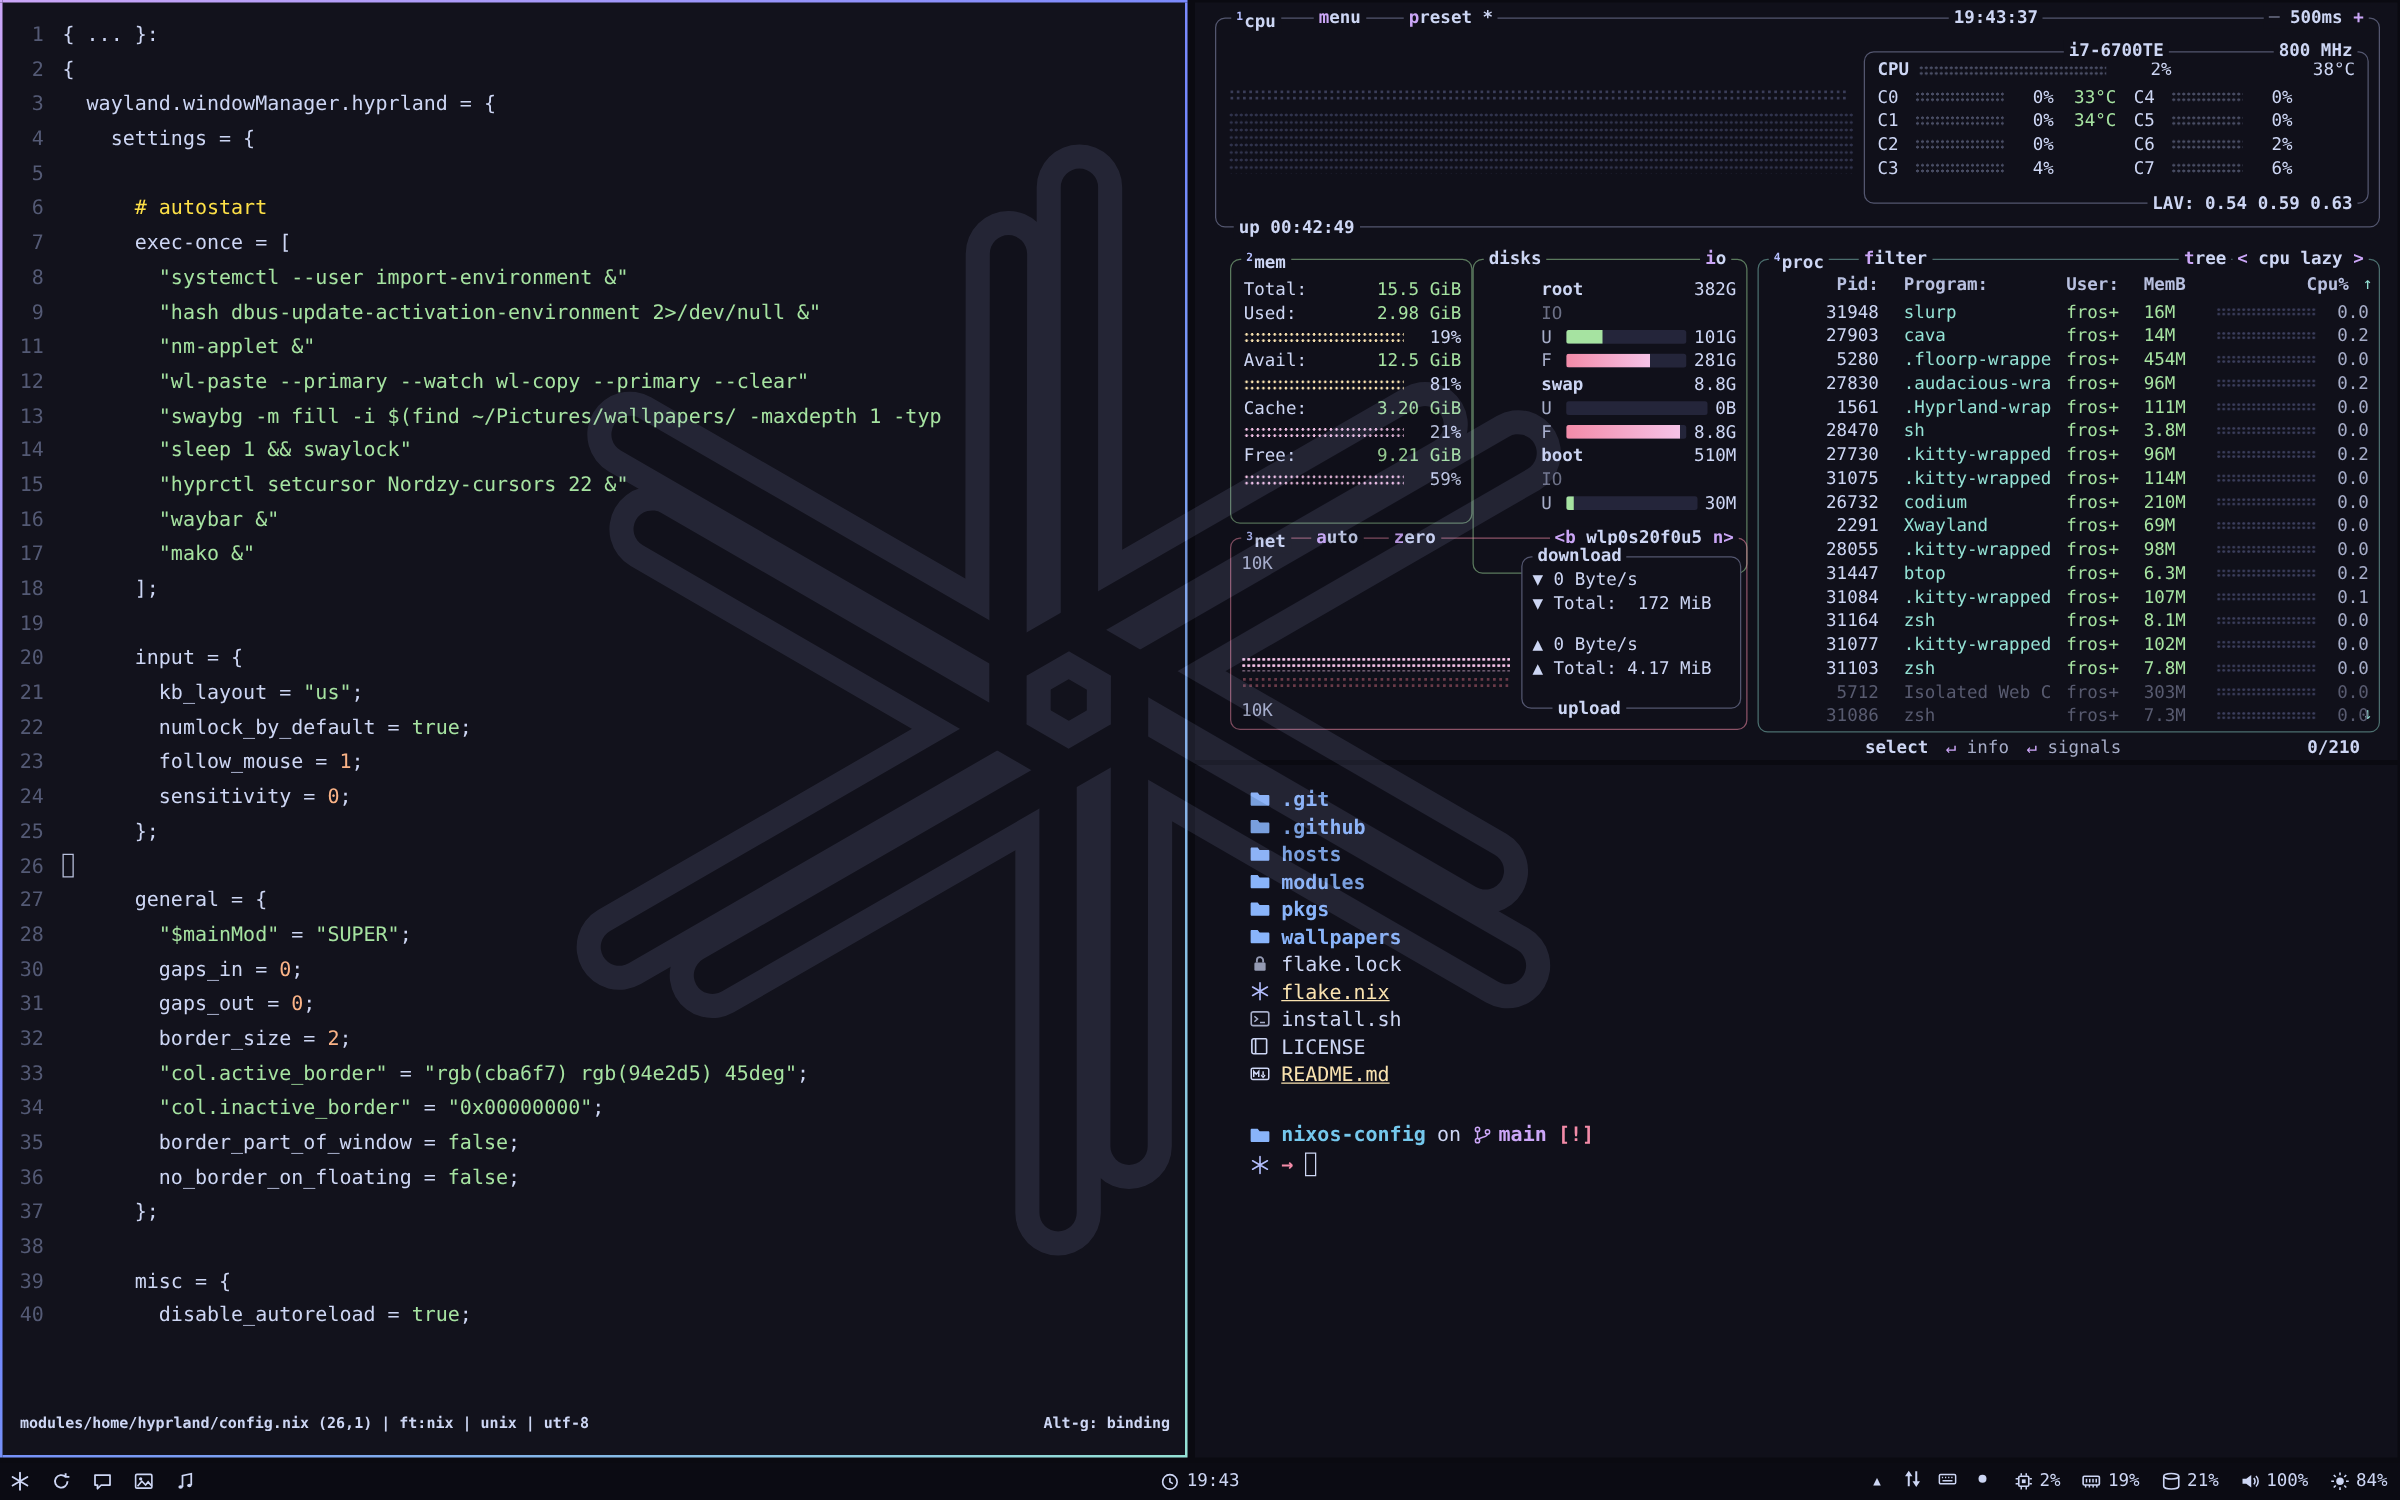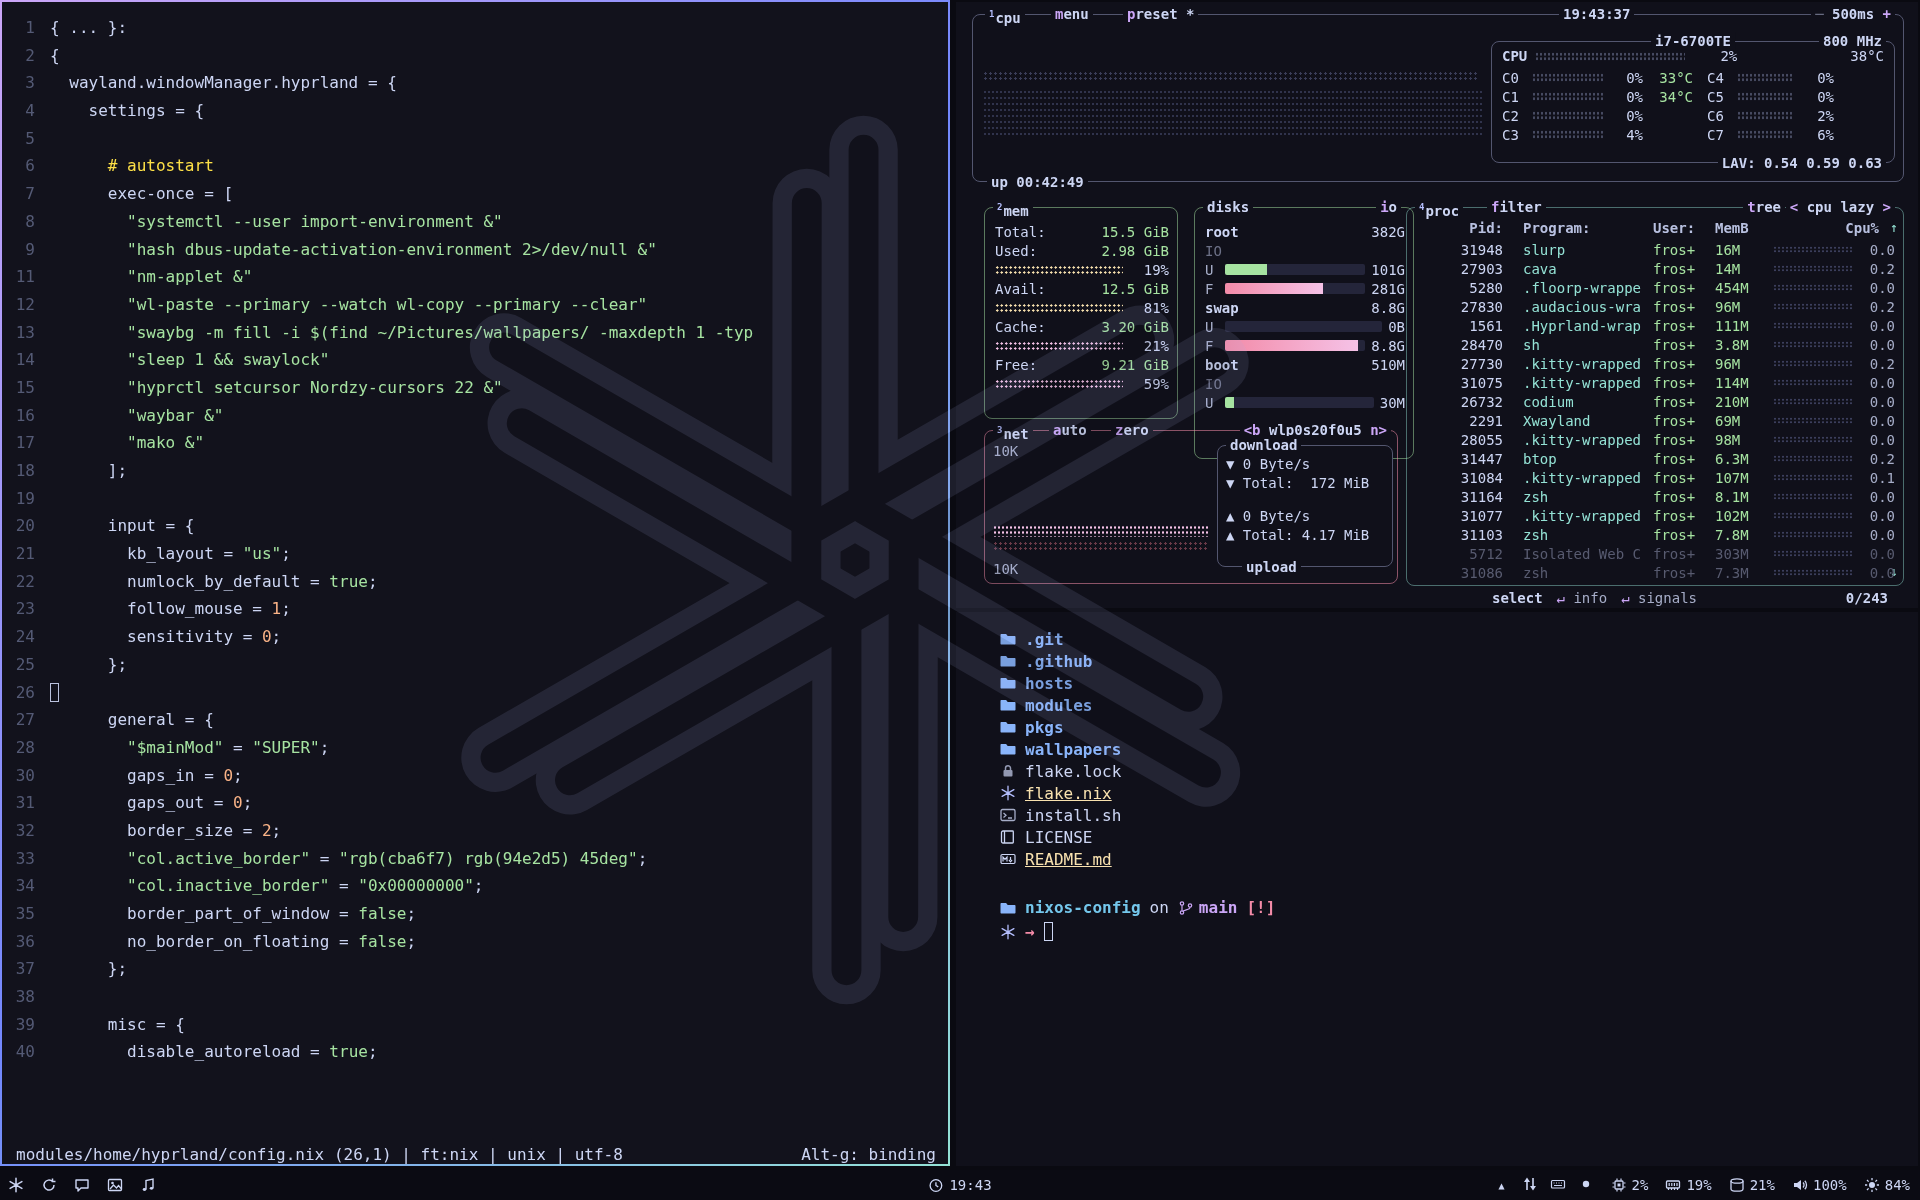"disks" .disks-box { left: 238px -> 222px; padding-left: none -> 44px }
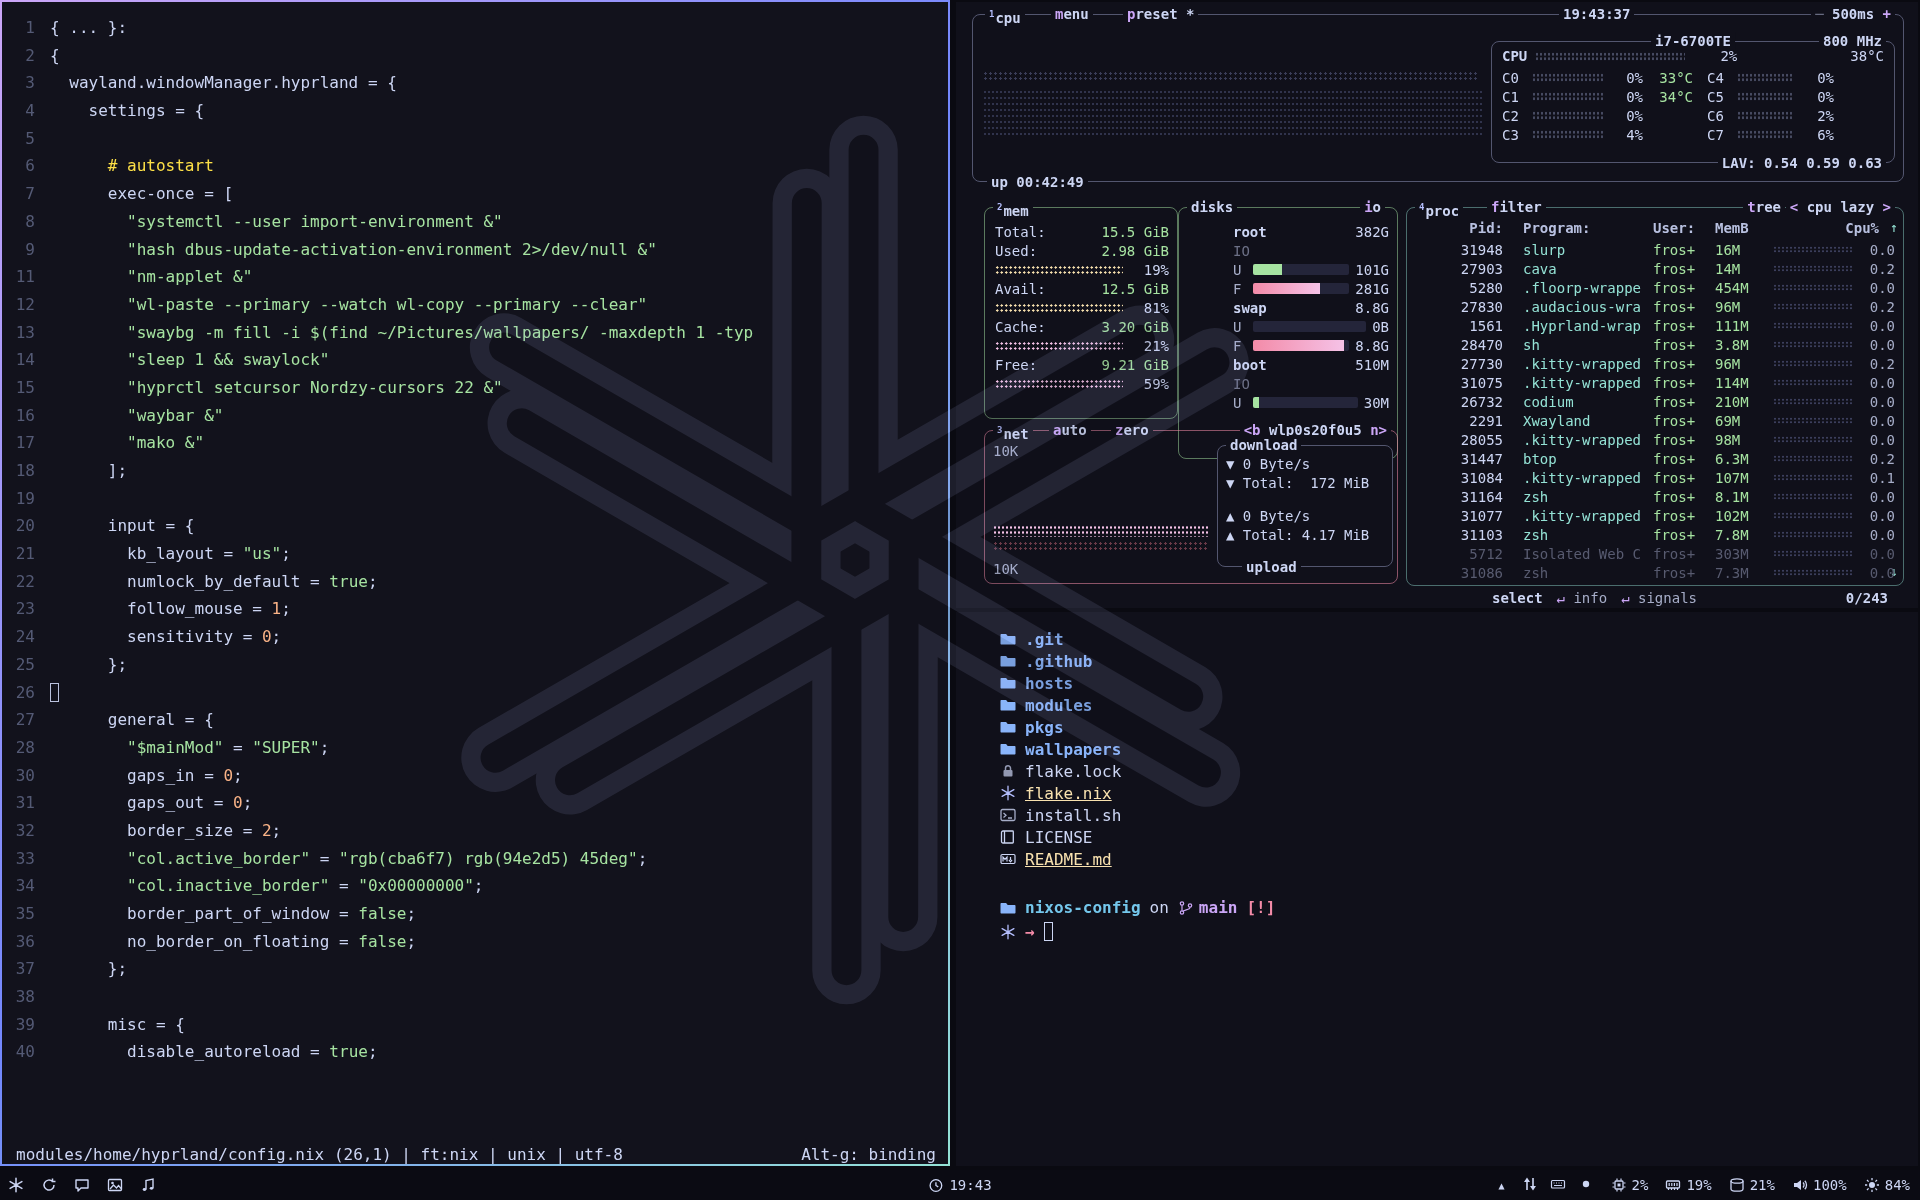"0/243" span.count { text: 0/243 -> 0/210 }
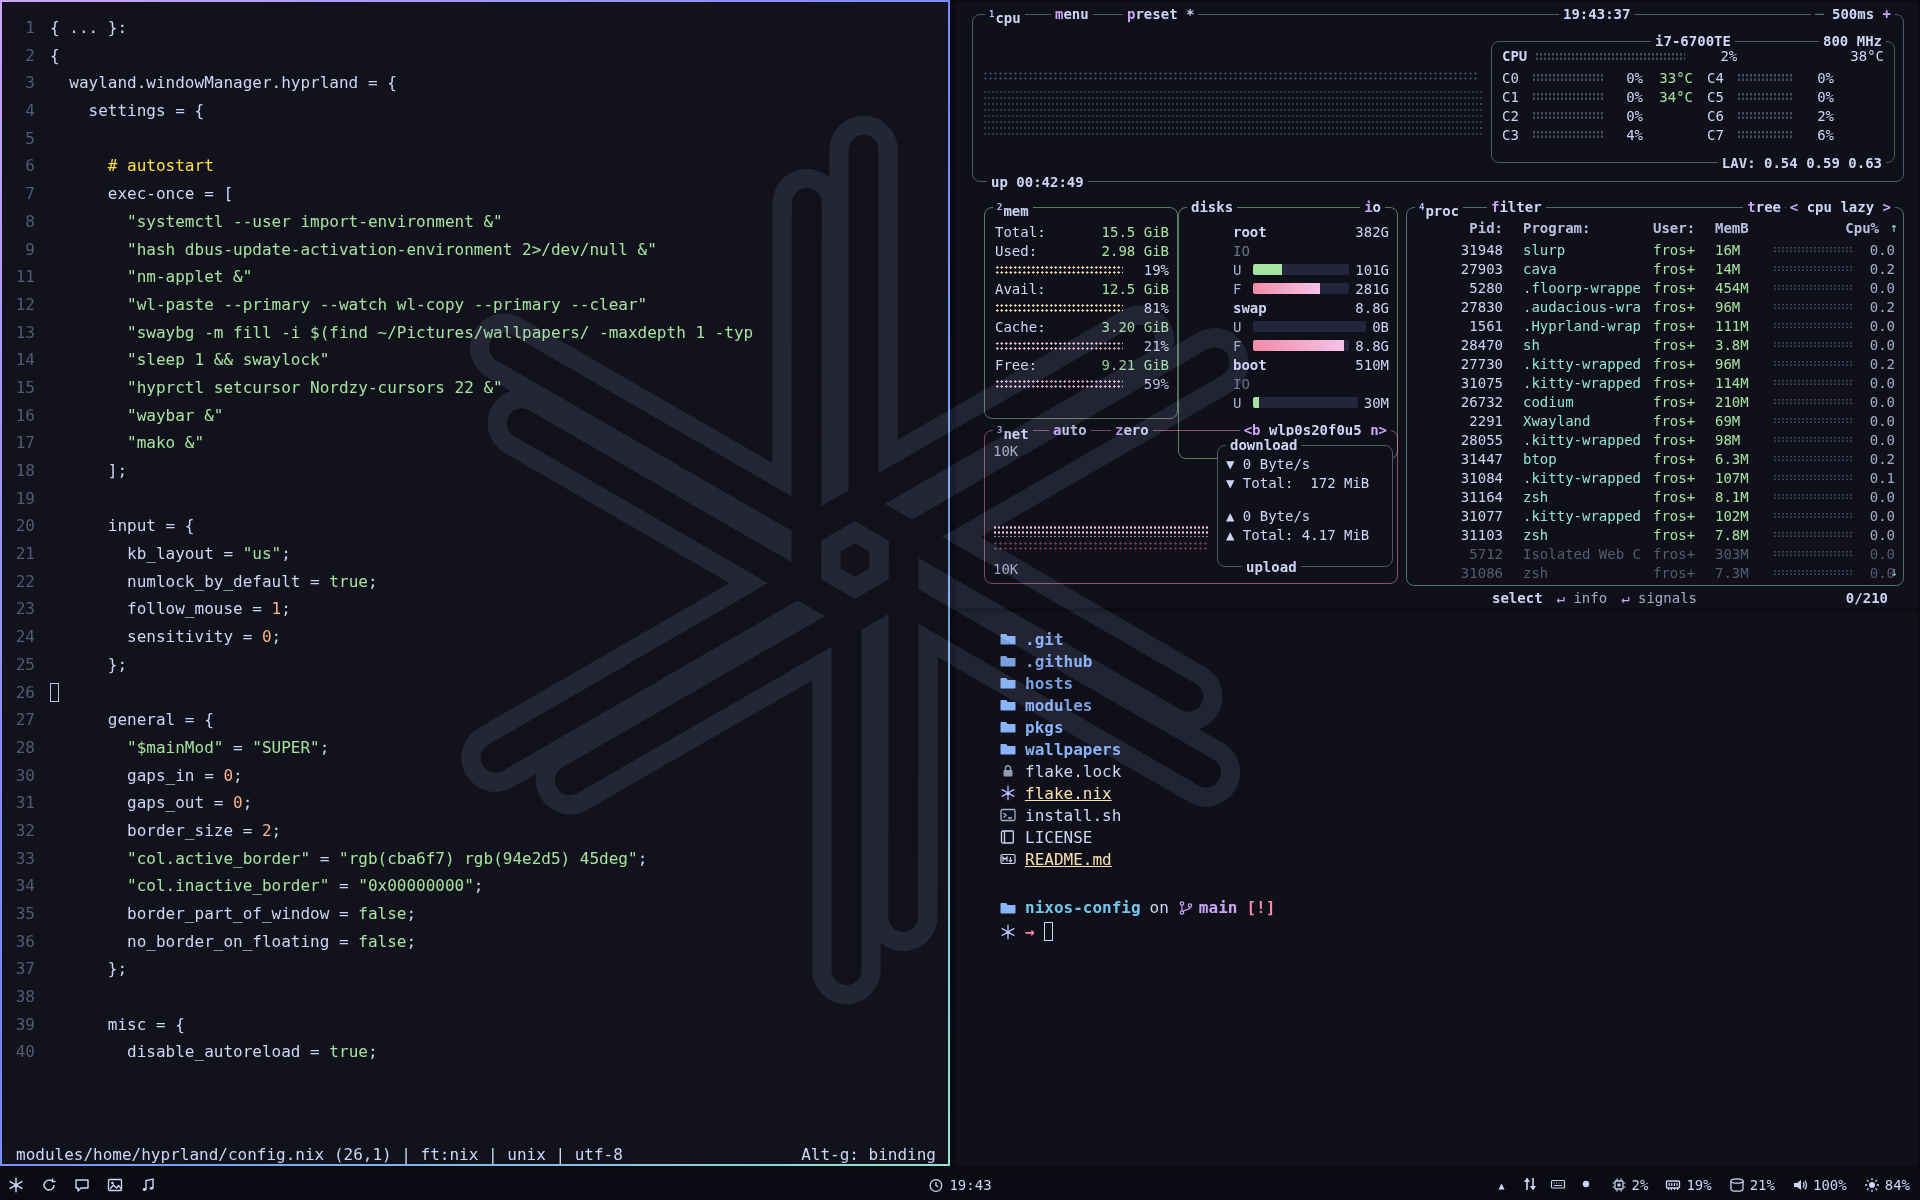"modules/home/hyprland/config.nix (26,1)" .ed-status { bottom: 0 -> 19px; font-size: 16px -> 12px; font-weight: none -> bold }
